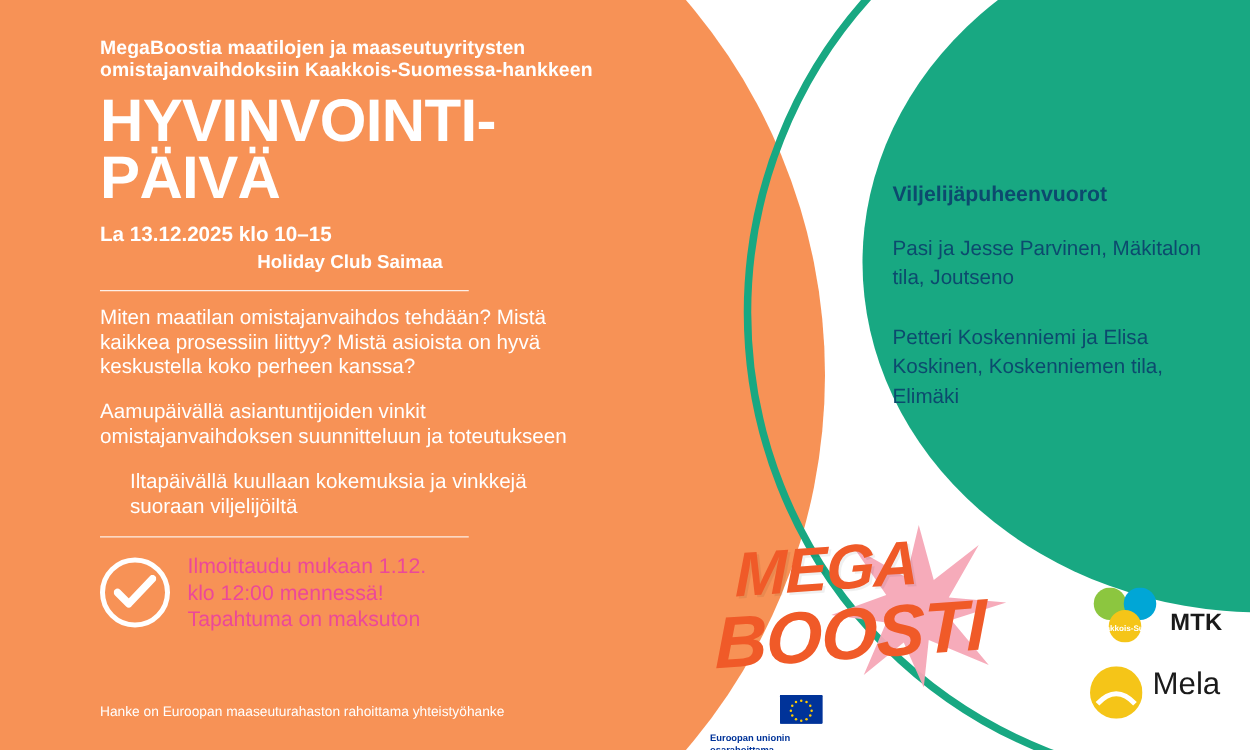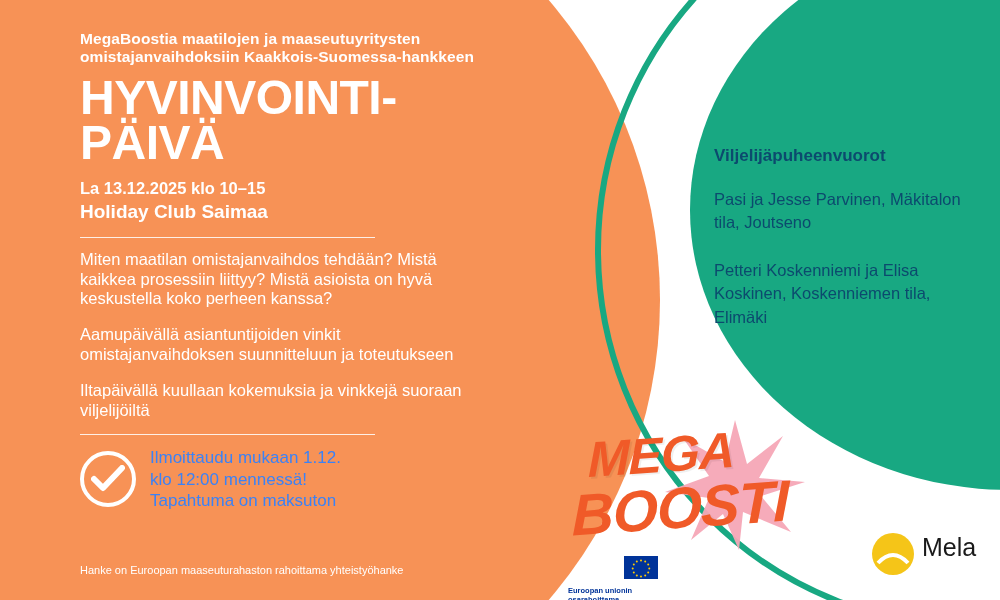"Holiday Club Saimaa" .venue { font-size: 19px -> 15px; text-align: none -> center }
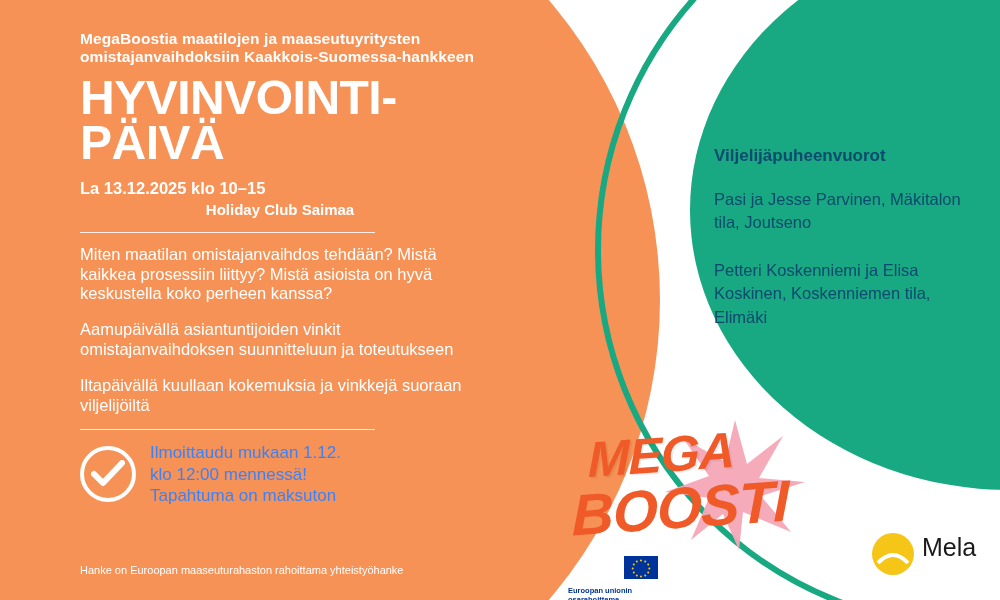"Iltapäivällä kuullaan kokemuksia ja" .para:last-of-type { margin-left: none -> 24px }
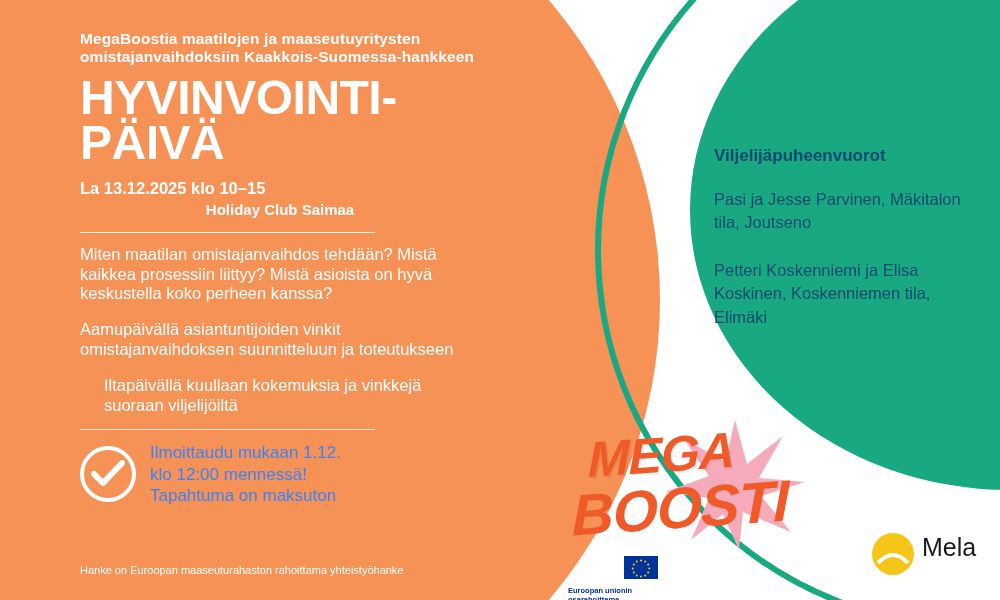"Ilmoittaudu mukaan 1.12." .signup-text { color: #3b82f6 -> #ec4899 }
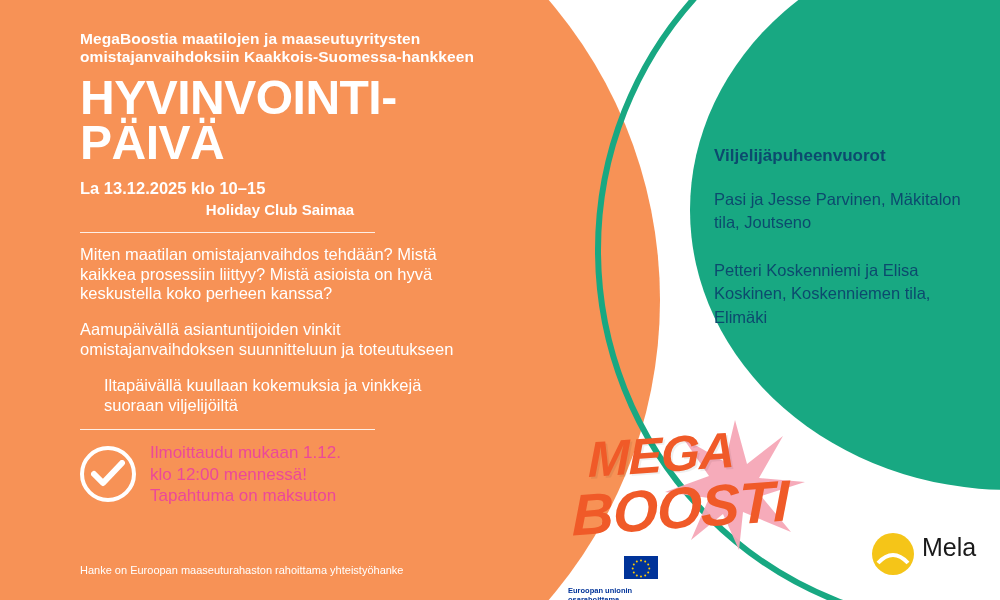"MTK" div.mtk-logo { html: none -> <div> <svg> <circle></circle> <circle></circle> <circle></circle> </svg> <span>Kaakkois-Suomi</span> <span>MTK</span> </div> }
